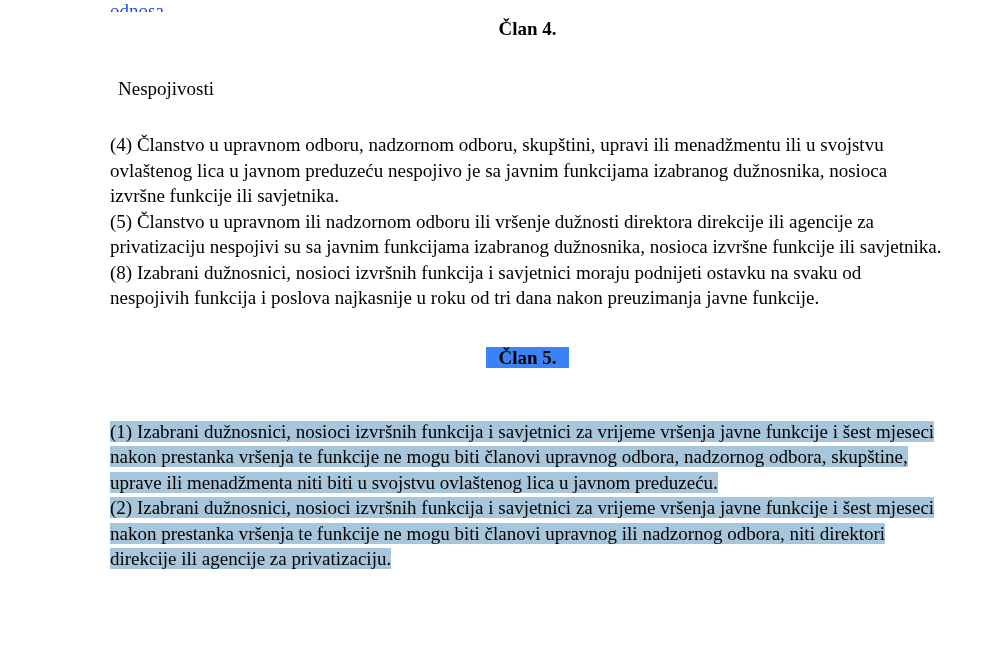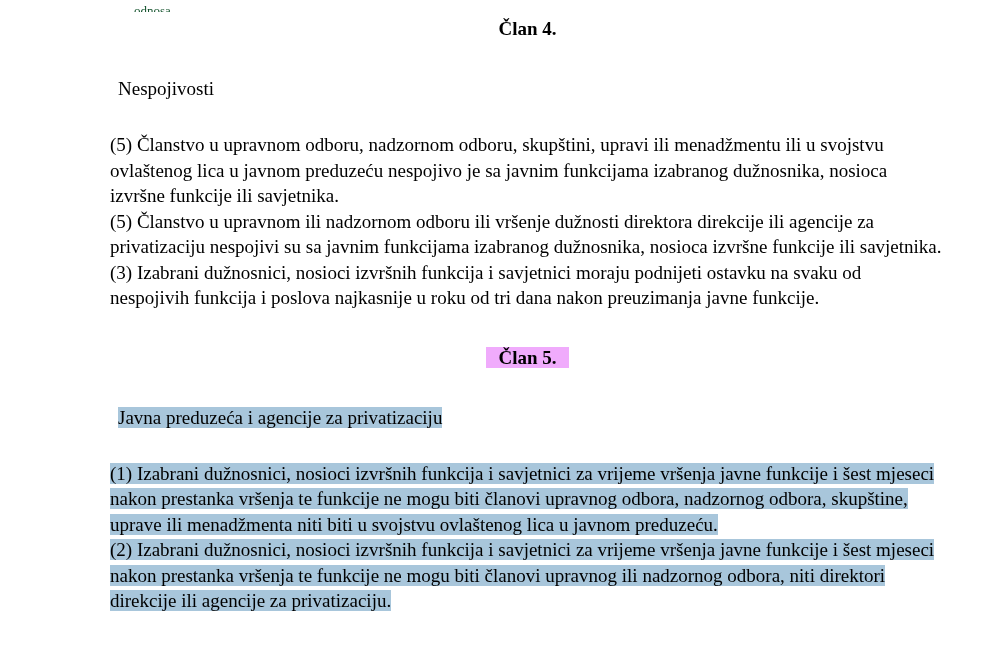"odnosa." .cut-line { color: #14532d -> #1d4ed8; font-size: 13px -> 19px; margin-left: 24px -> none }
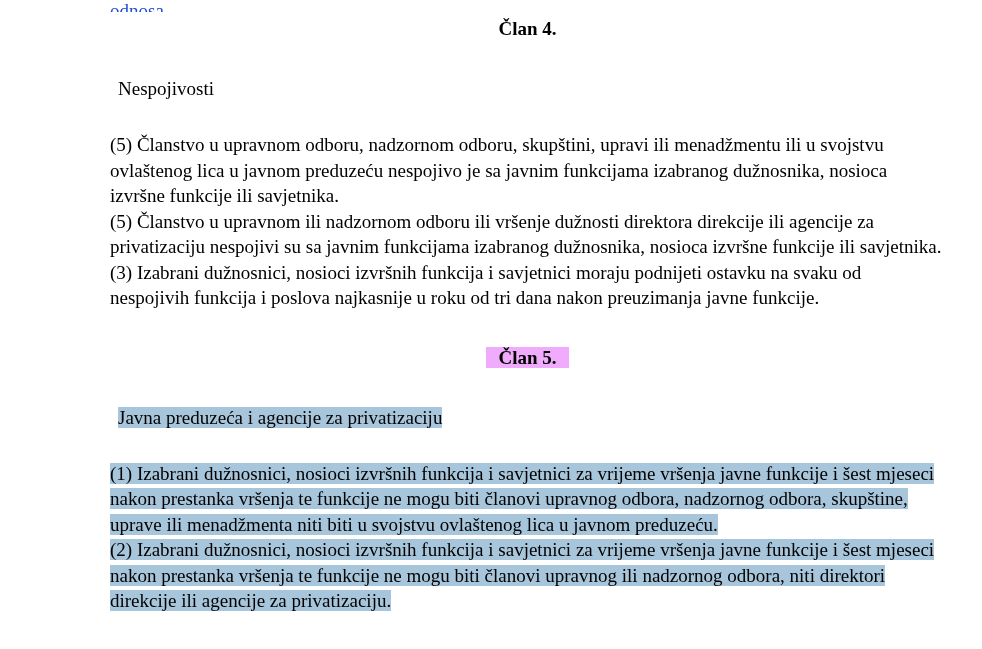"(5) Članstvo u upravnom odboru," p.para { text: 5 -> 4 }
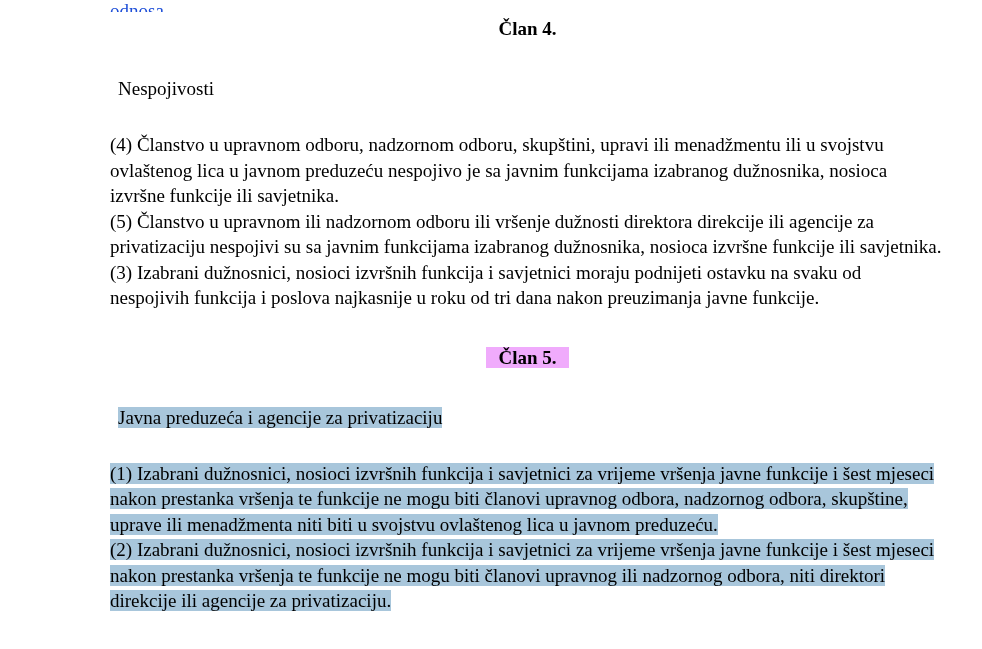"(3) Izabrani dužnosnici, nosioci" p.para { text: 3 -> 8 }
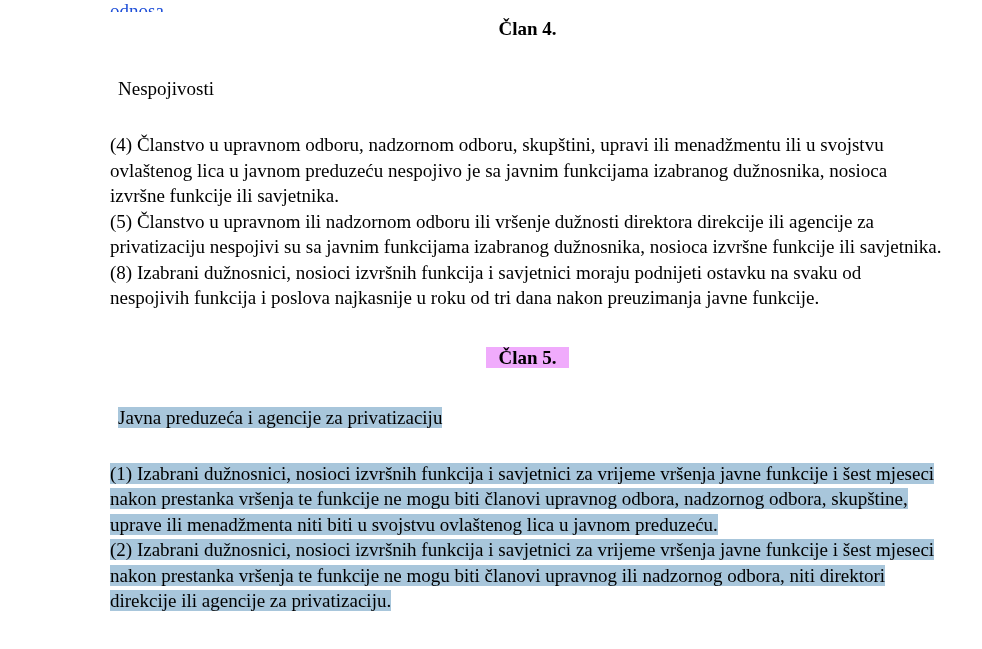"Član 5." .heading .hl { background: #f0abfc -> #3b82f6 }
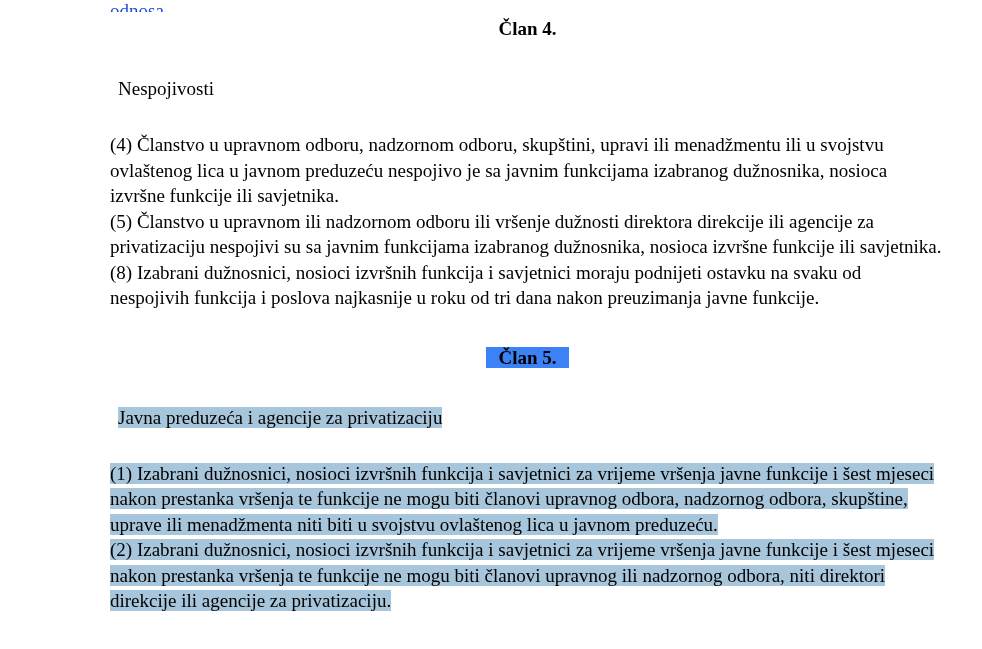"Javna preduzeća i agencije za" p.subtitle { html: <p> <span>Javna preduzeća i agencije za privatizaciju</span> </p> -> none }
